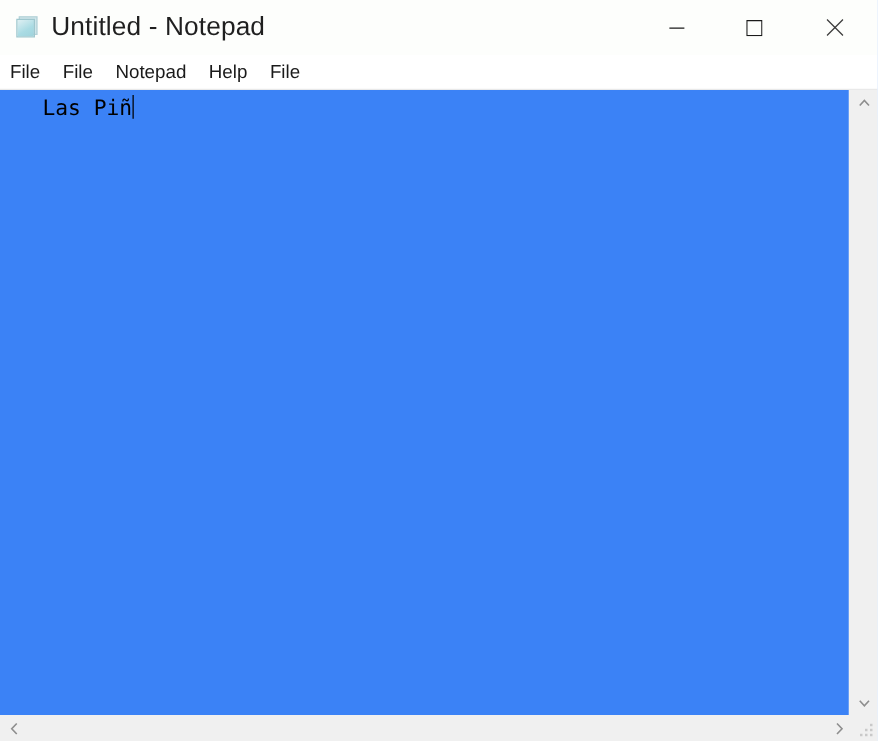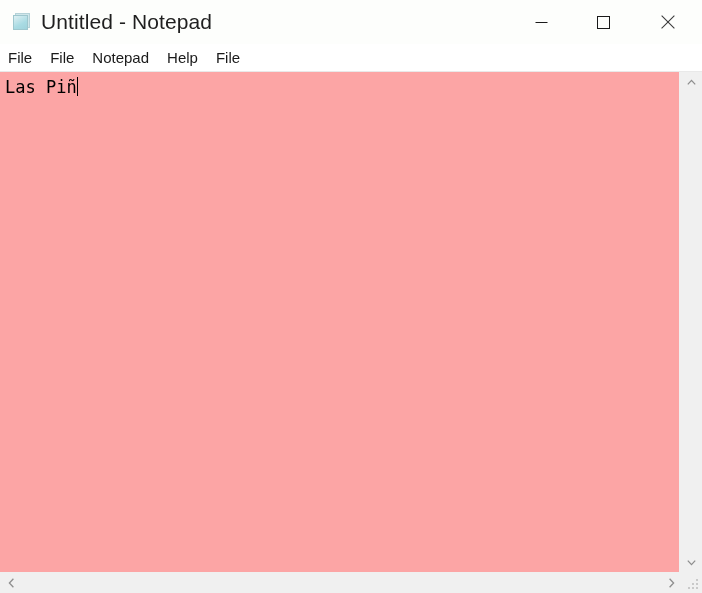"Las Piñ" #textarea-wrap { background: #fca5a5 -> #3b82f6; padding-left: none -> 29px }
